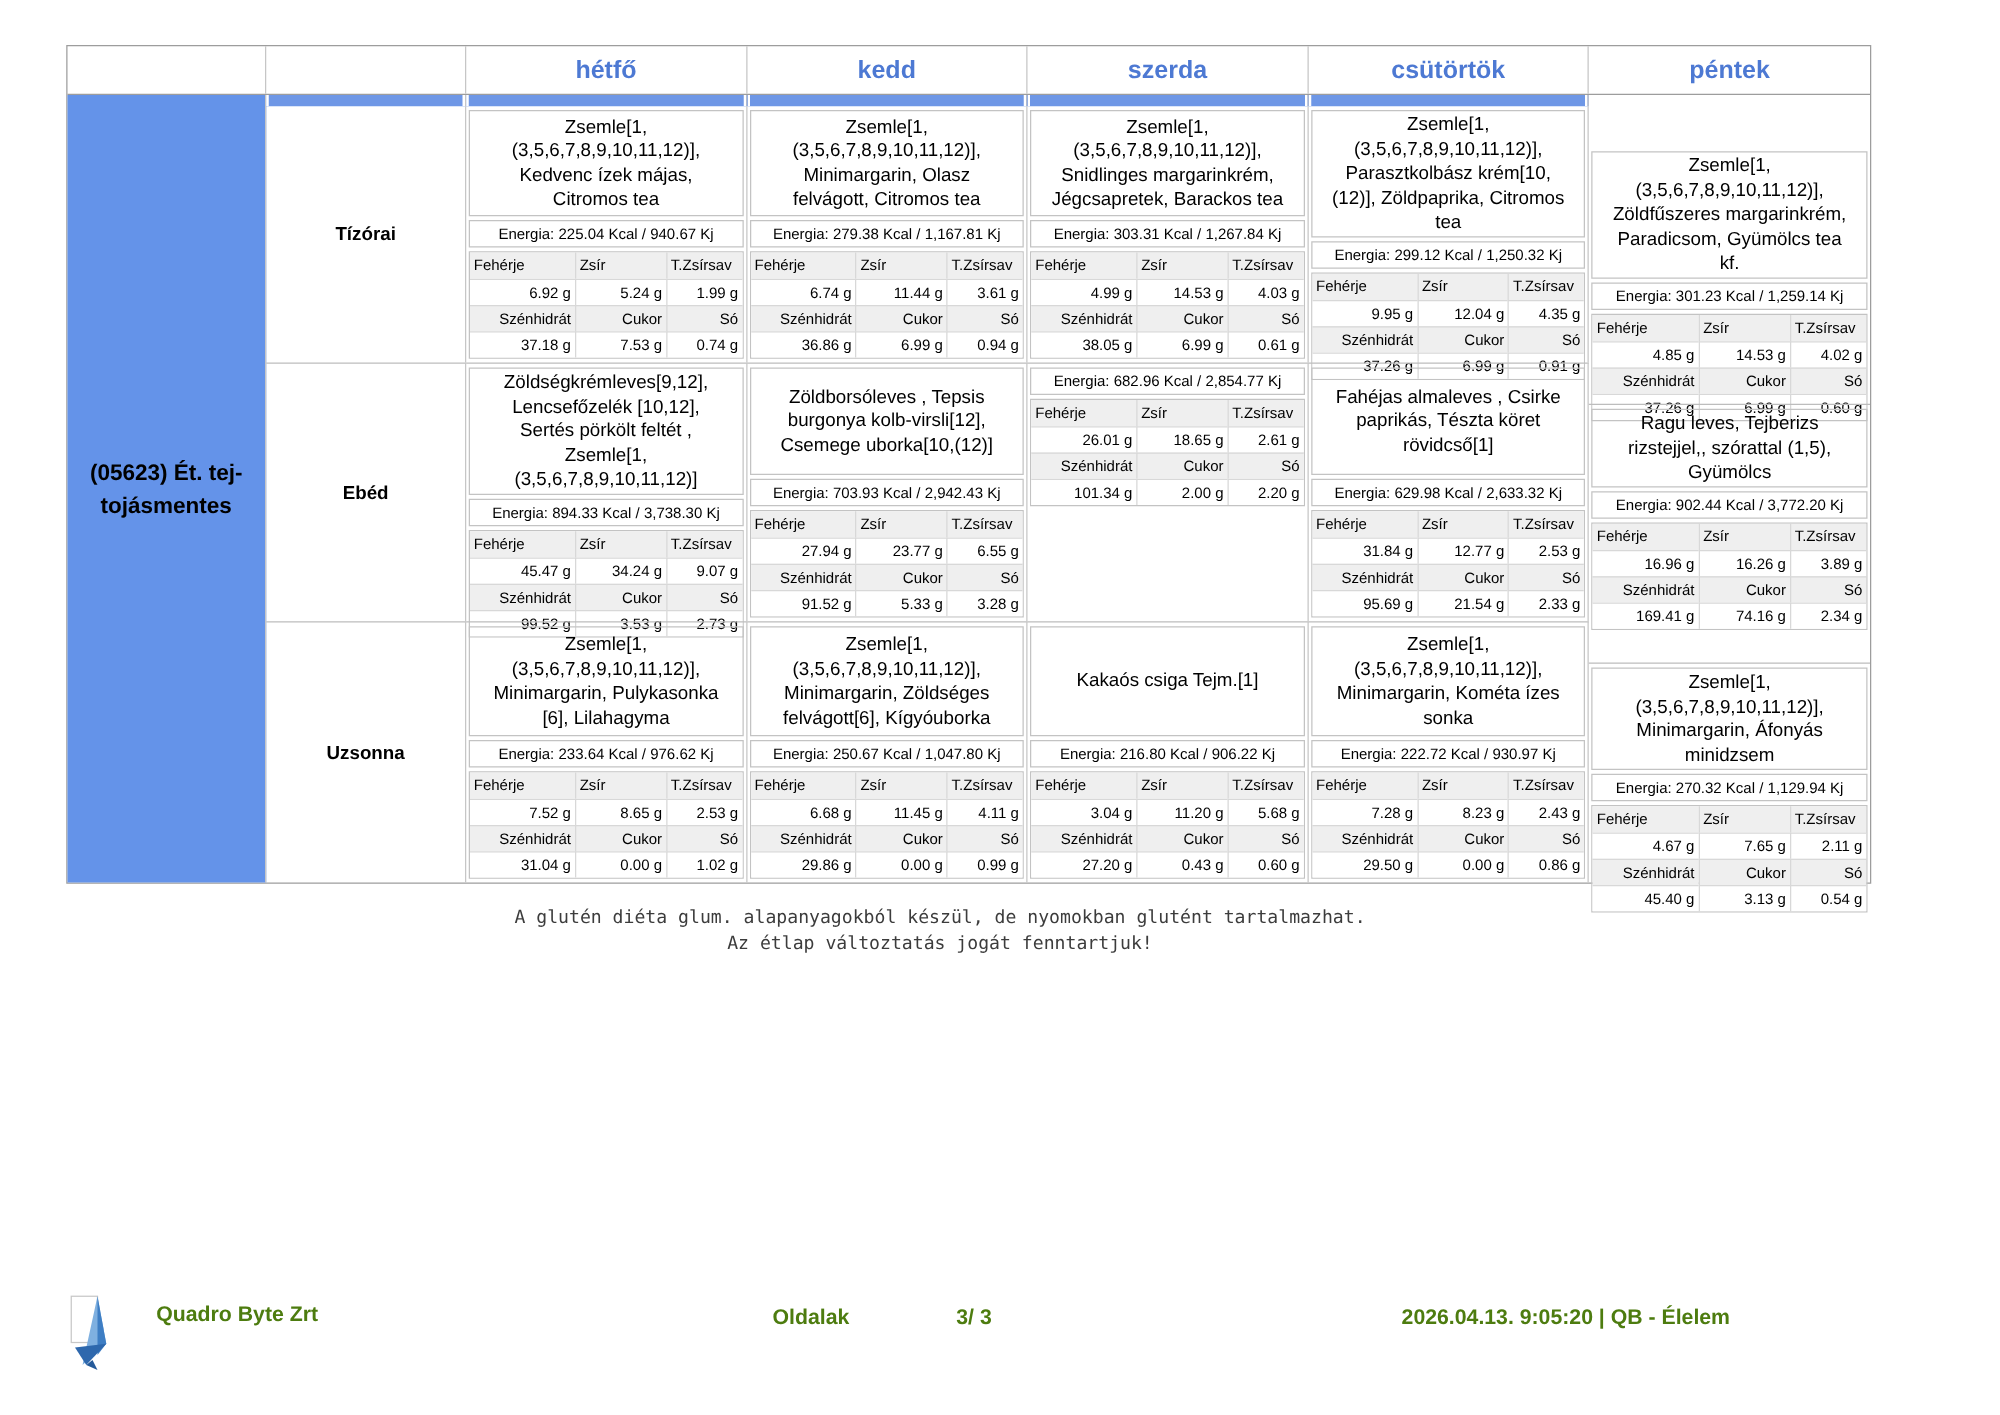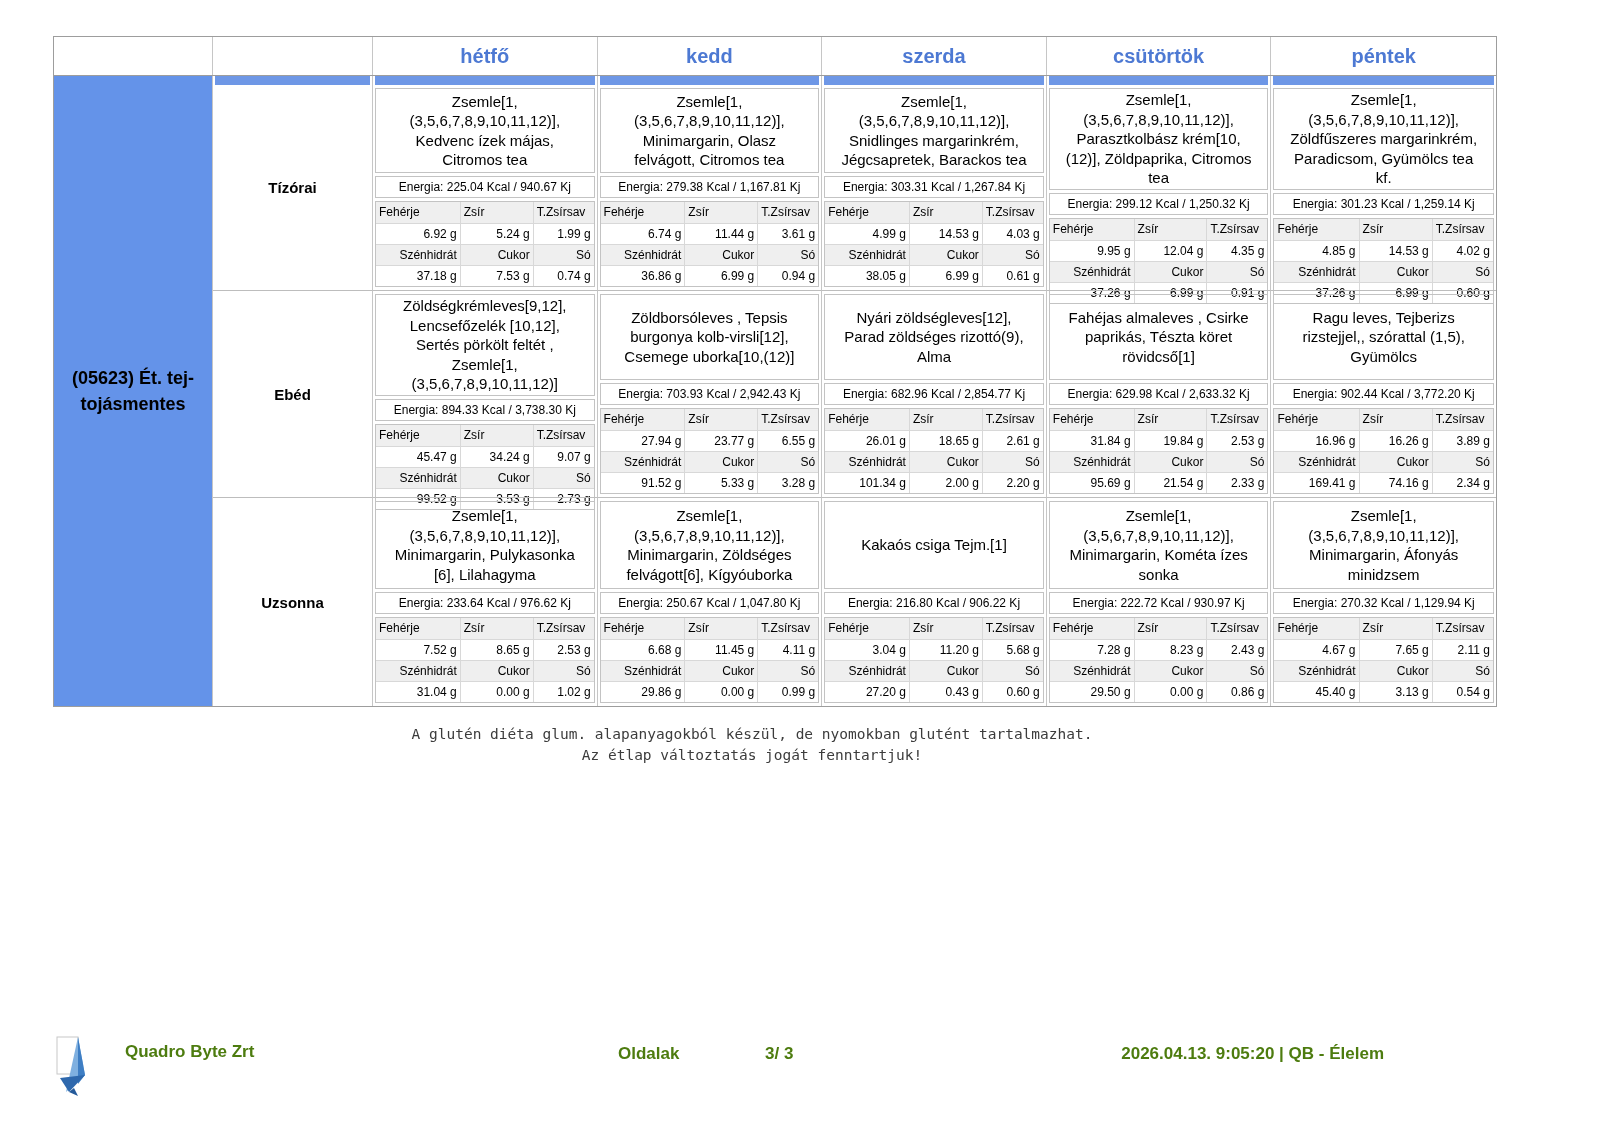"Zsemle[1, (3,5,6,7,8,9,10,11,12)], Zöldfűszeres" .lc { margin-top: none -> 33px }
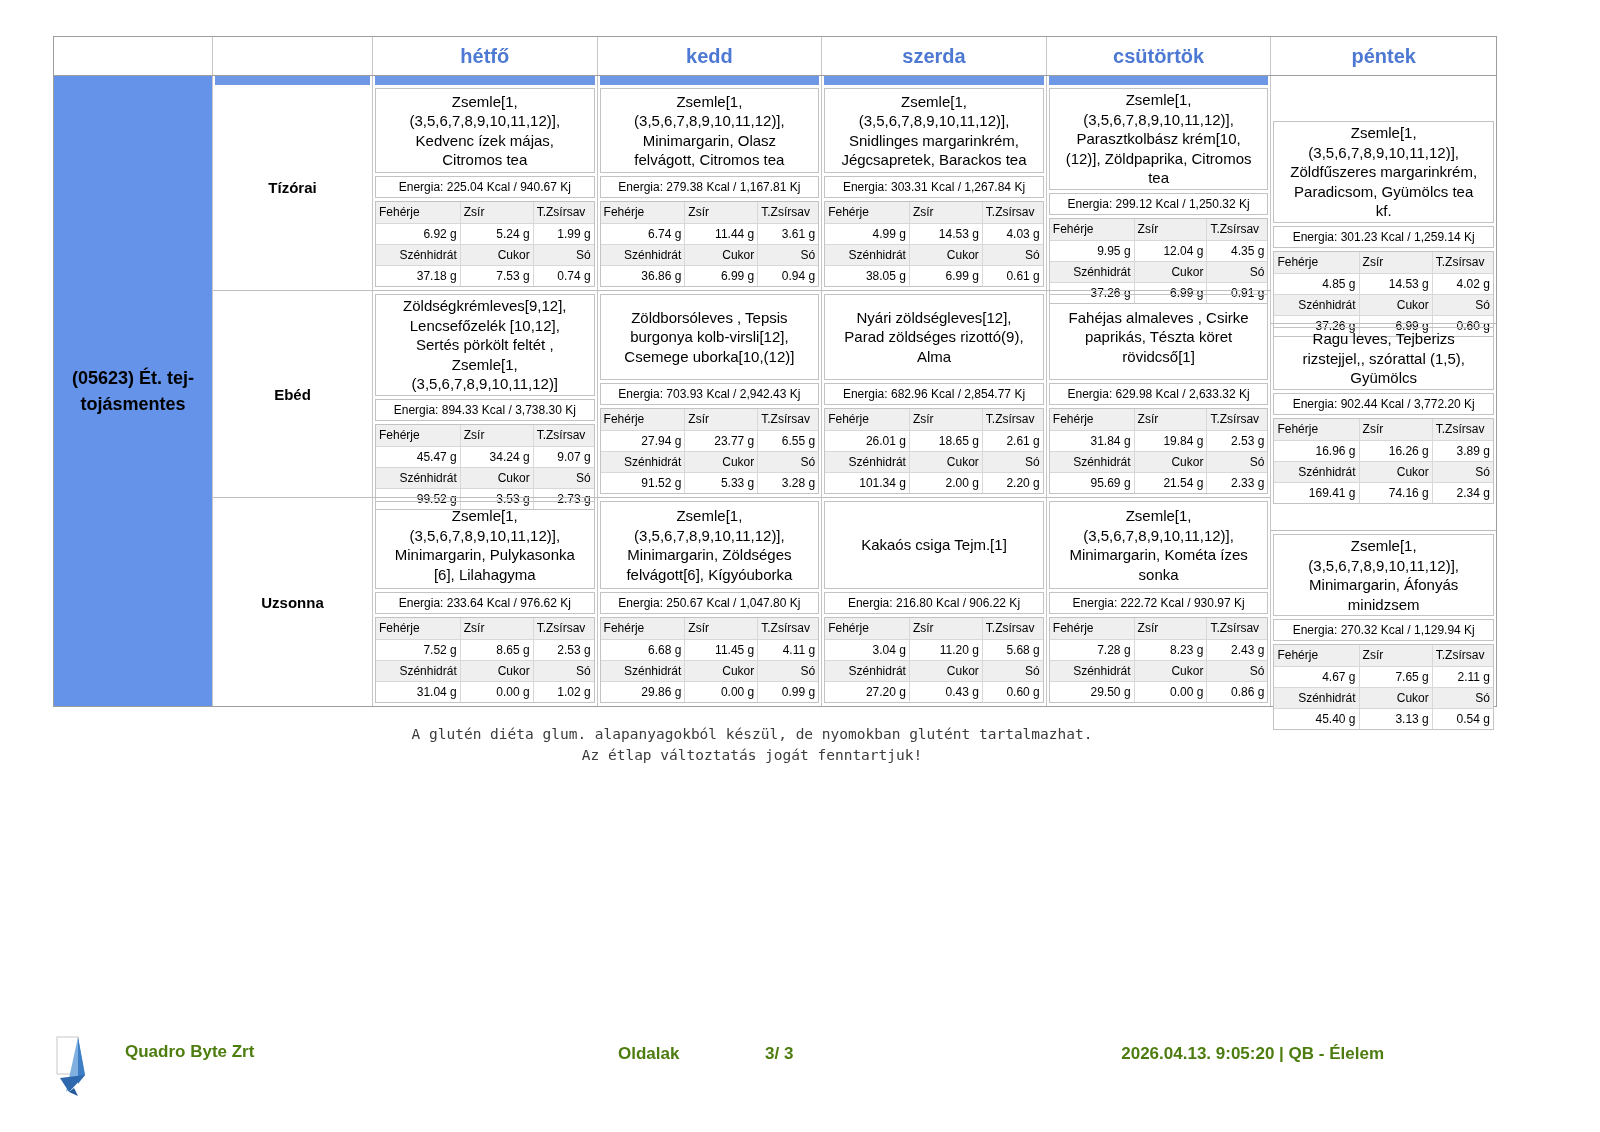"Nyári zöldségleves[12], Parad zöldséges" div.desc { html: <div>Nyári zöldségleves[12], Parad zöldséges rizottó(9), Alma</div> -> none }
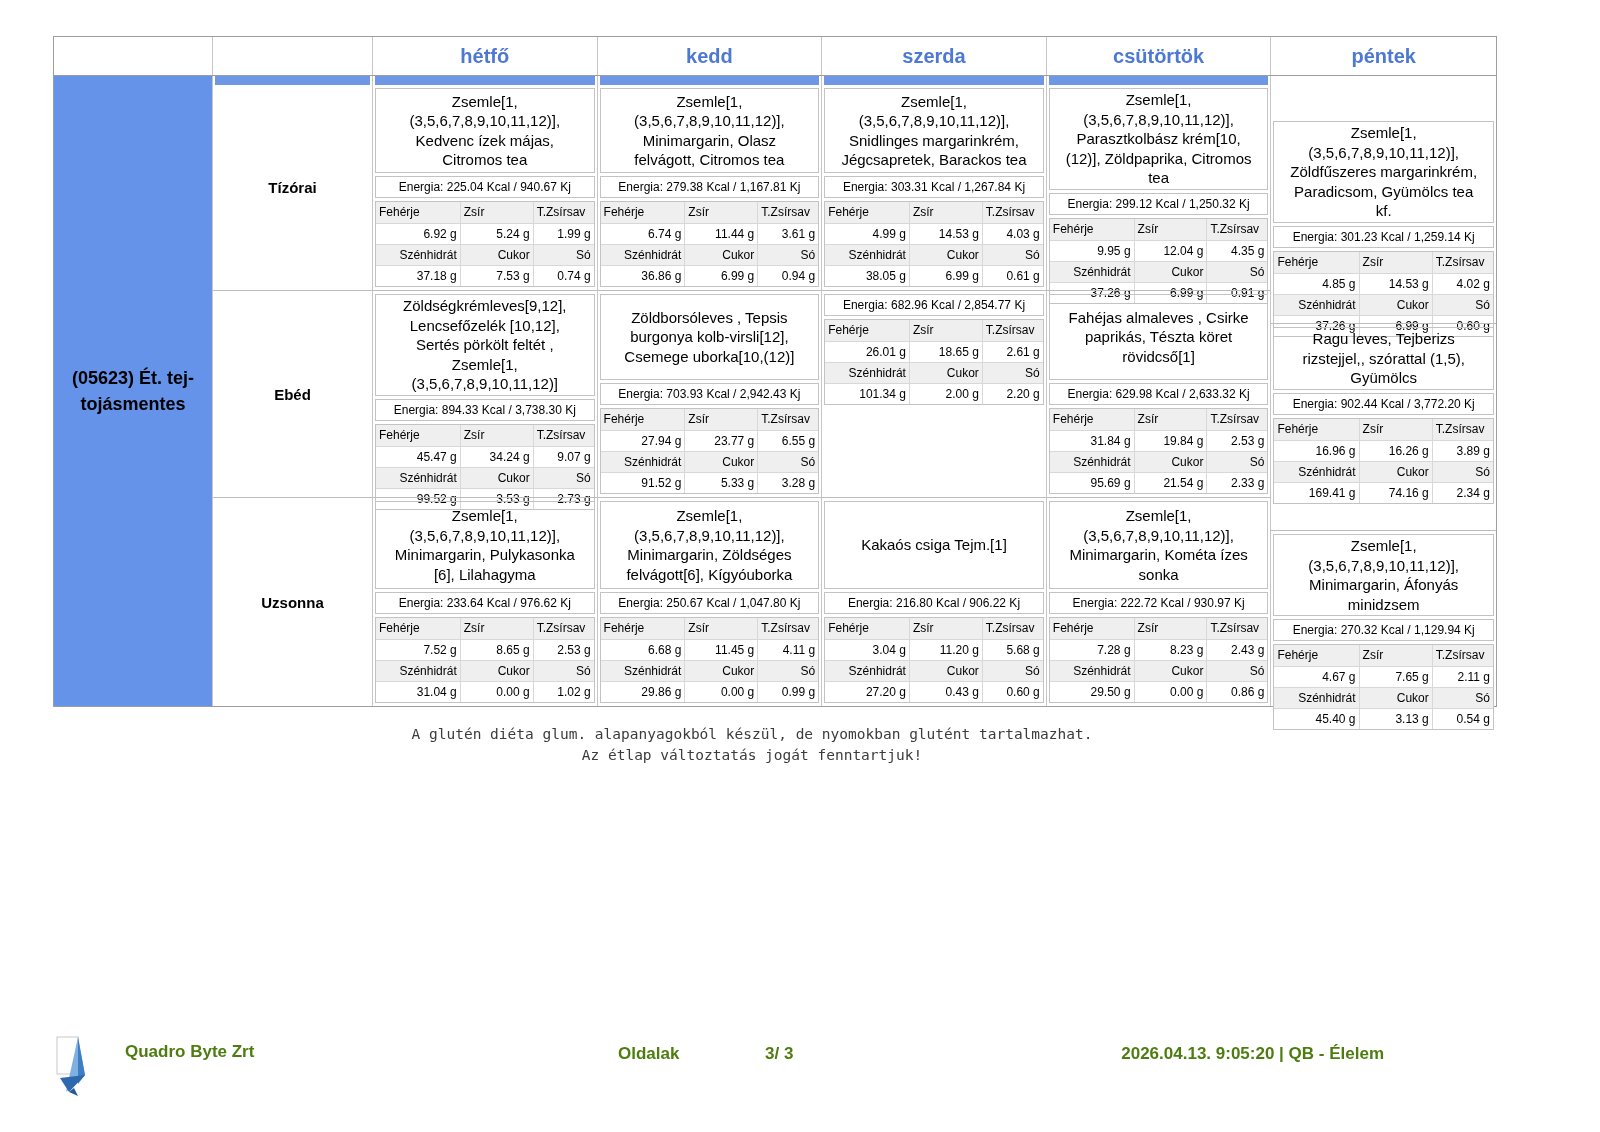"19.84 g" div.nv { text: 19.84 -> 12.77 }
